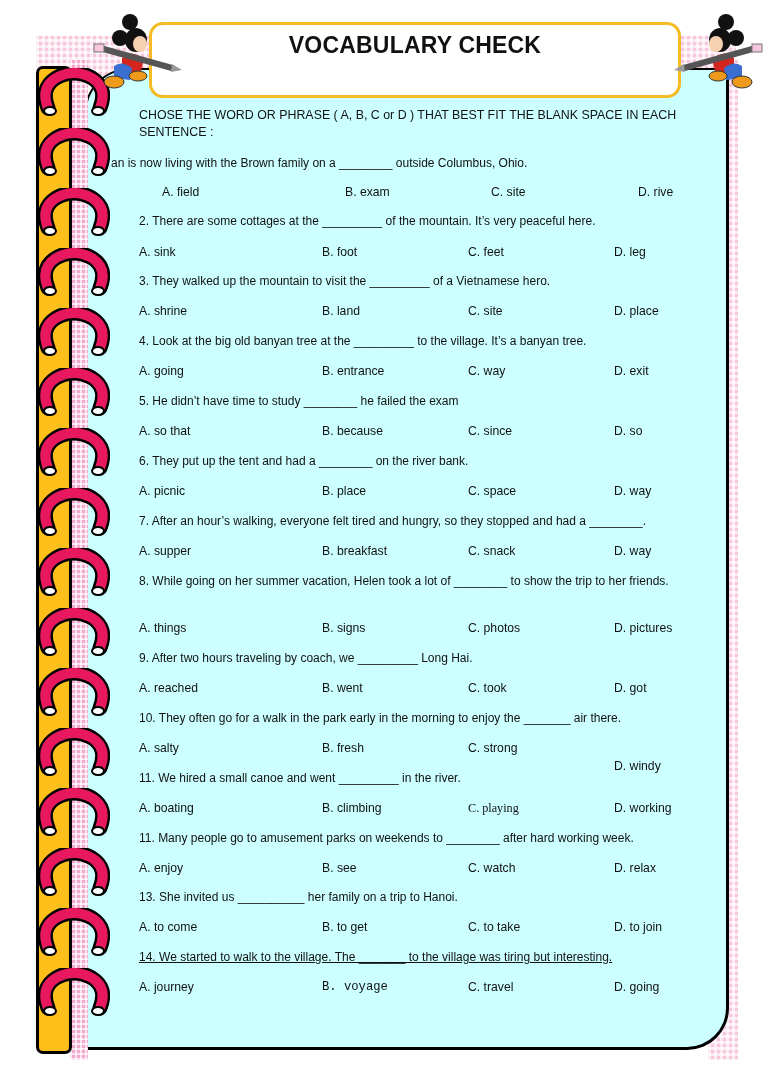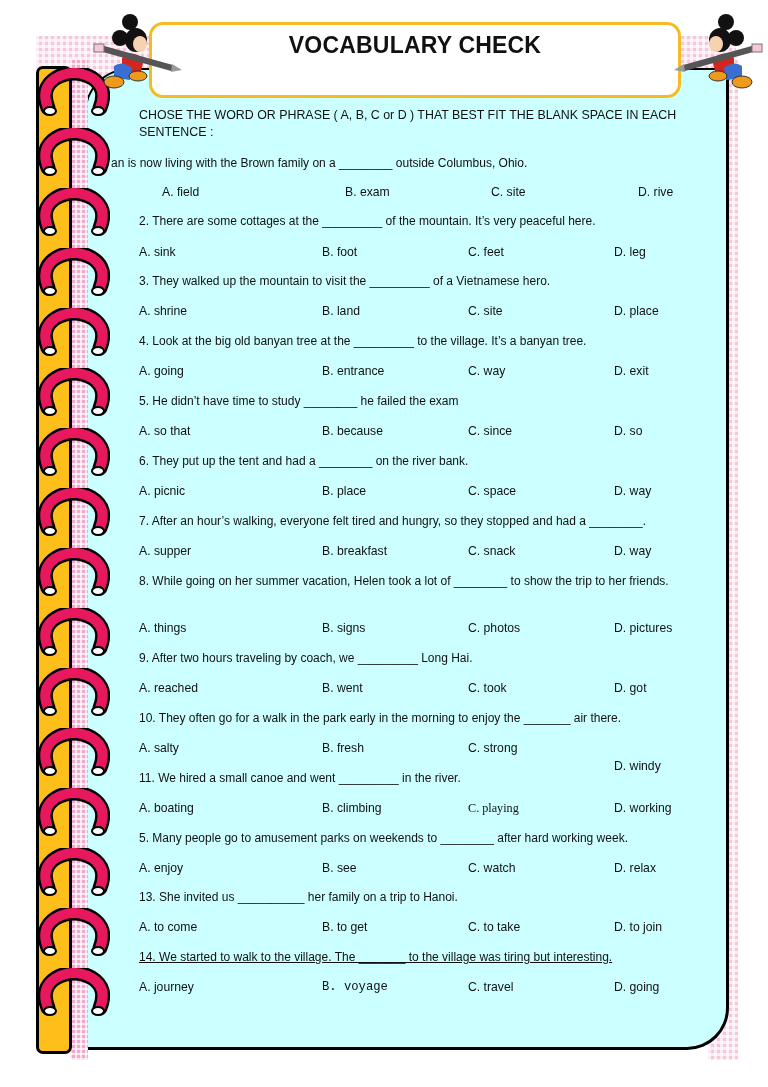"5. Many people go to" div.q { text: 5 -> 11 }
